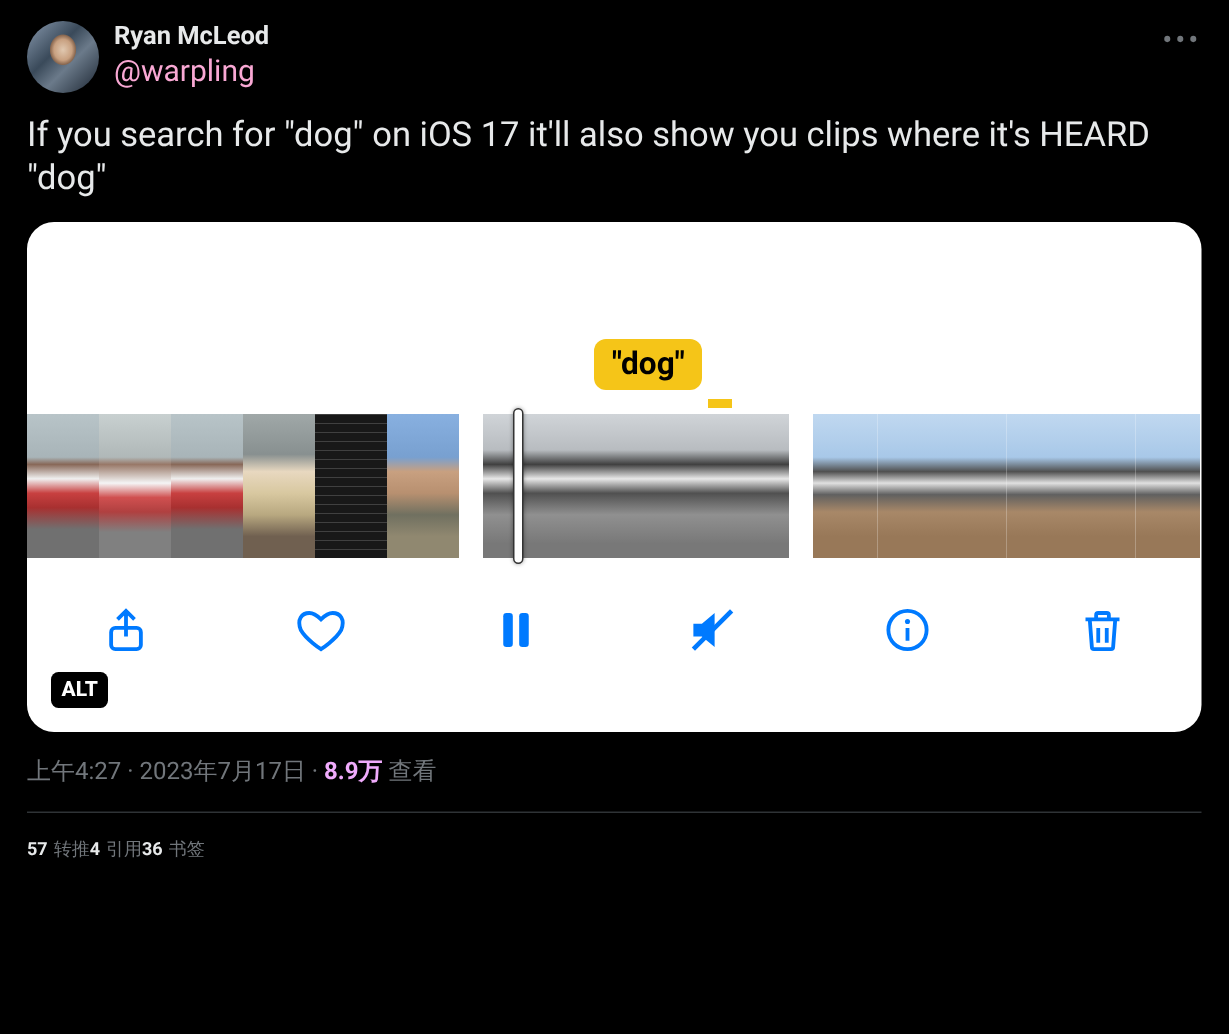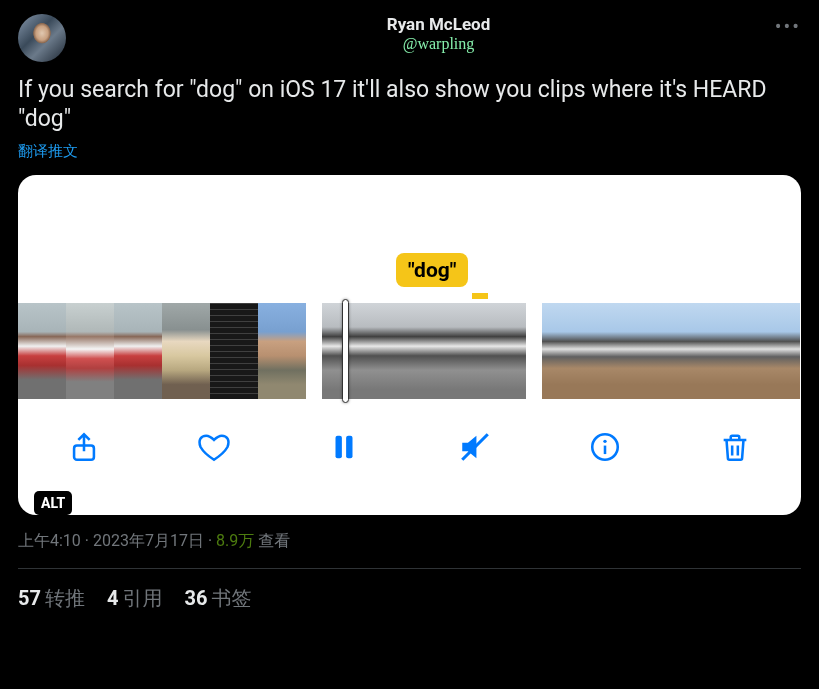"Ryan McLeod" .header { text-align: center -> none }
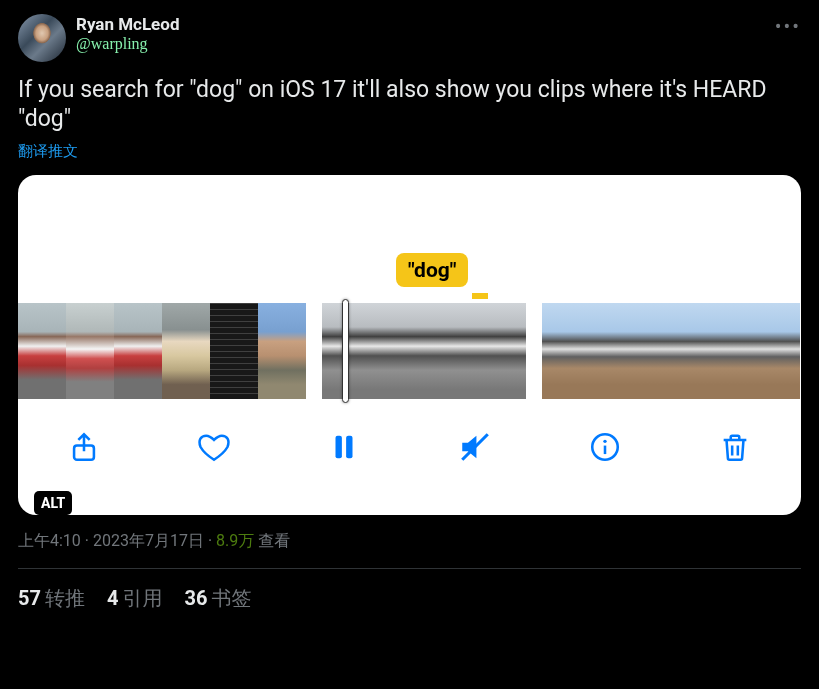"@warpling" .handle { color: #86efac -> #f9a8d4; font-family: Liberation Serif, serif -> none; font-size: 16px -> 20px }
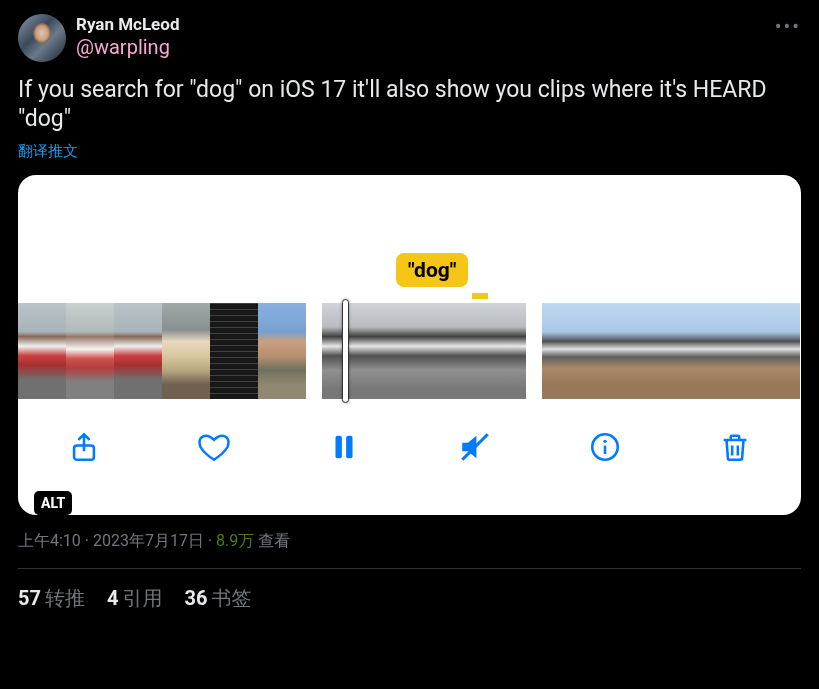"翻译推文" div.translate { html: <div>翻译推文</div> -> none }
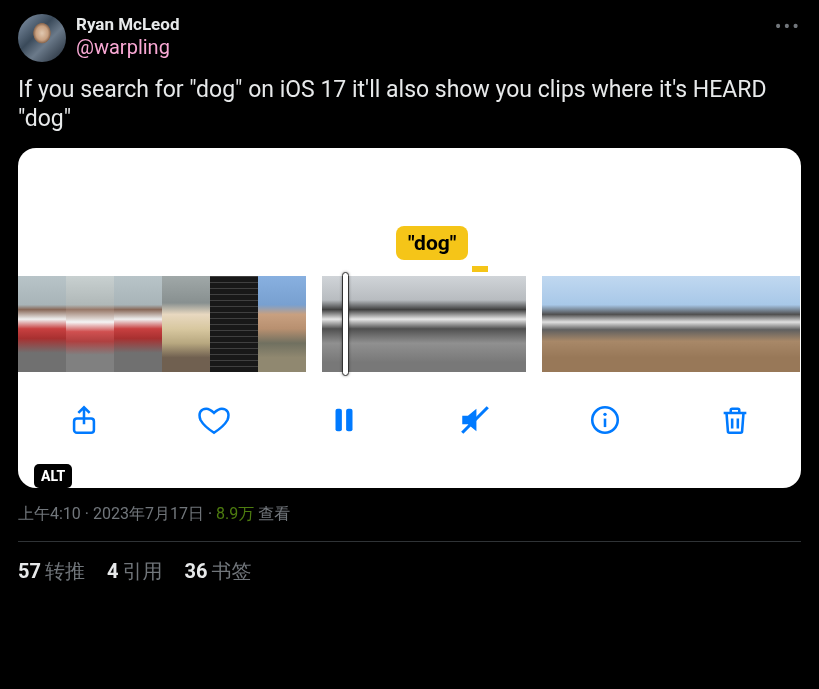"ALT" .alt-badge { bottom: 0 -> 16px }
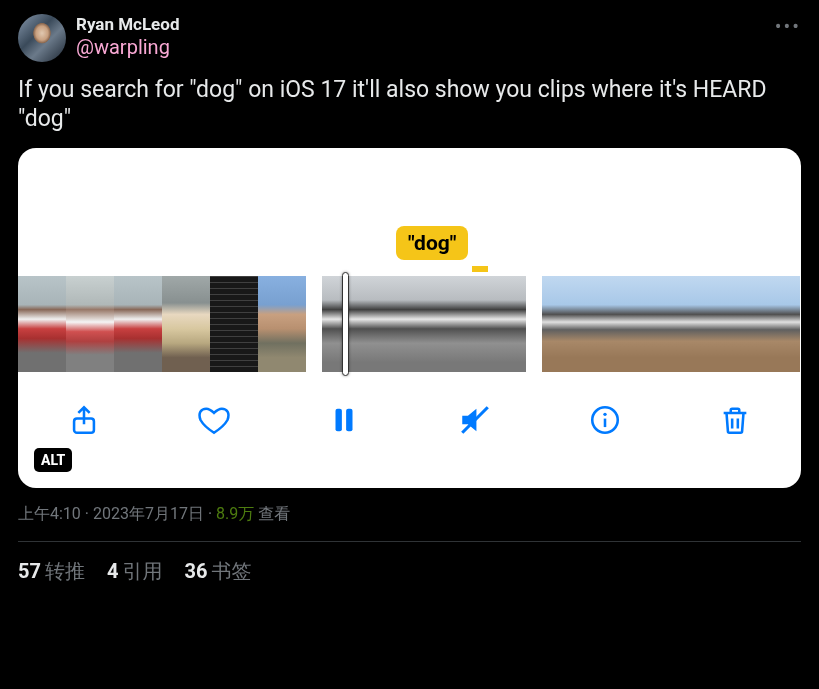"上午4:10" span { text: 4:10 -> 4:27 }
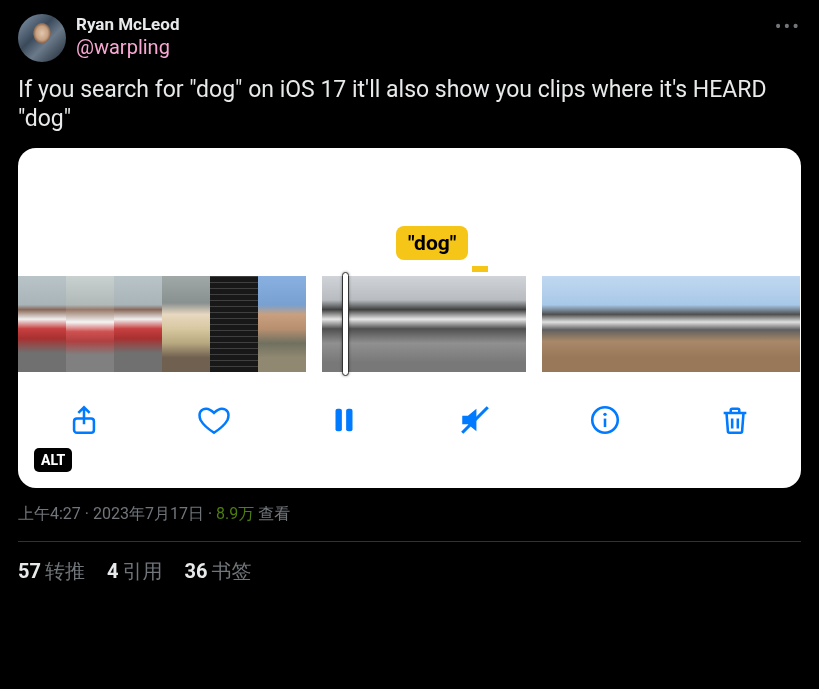"8.9万" .meta .b { color: #4d7c0f -> #f0abfc; font-weight: 400 -> 700 }
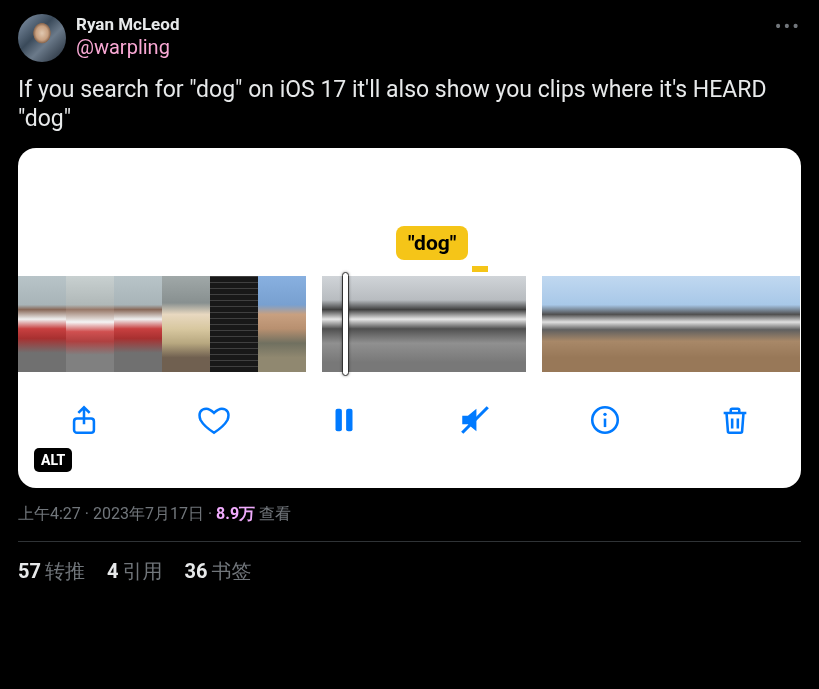"57 转推" .stats { font-size: 20px -> 12px; gap: 22px -> none }
